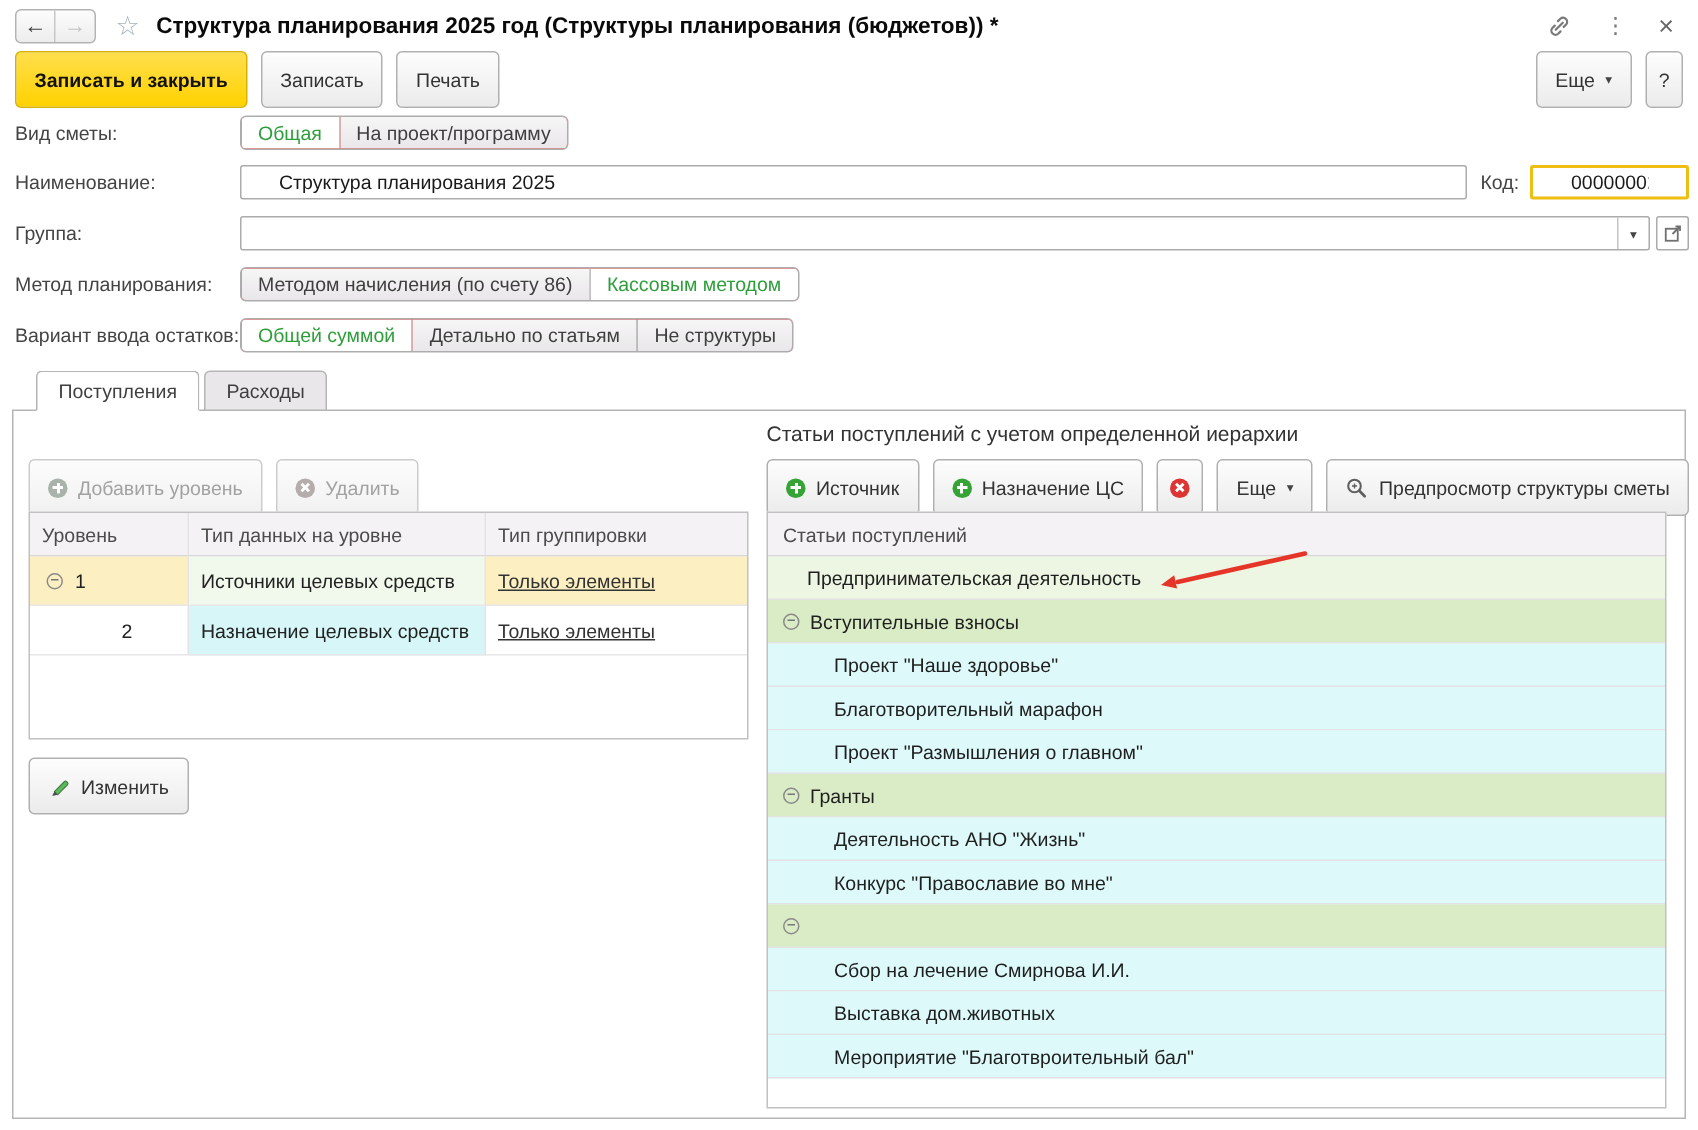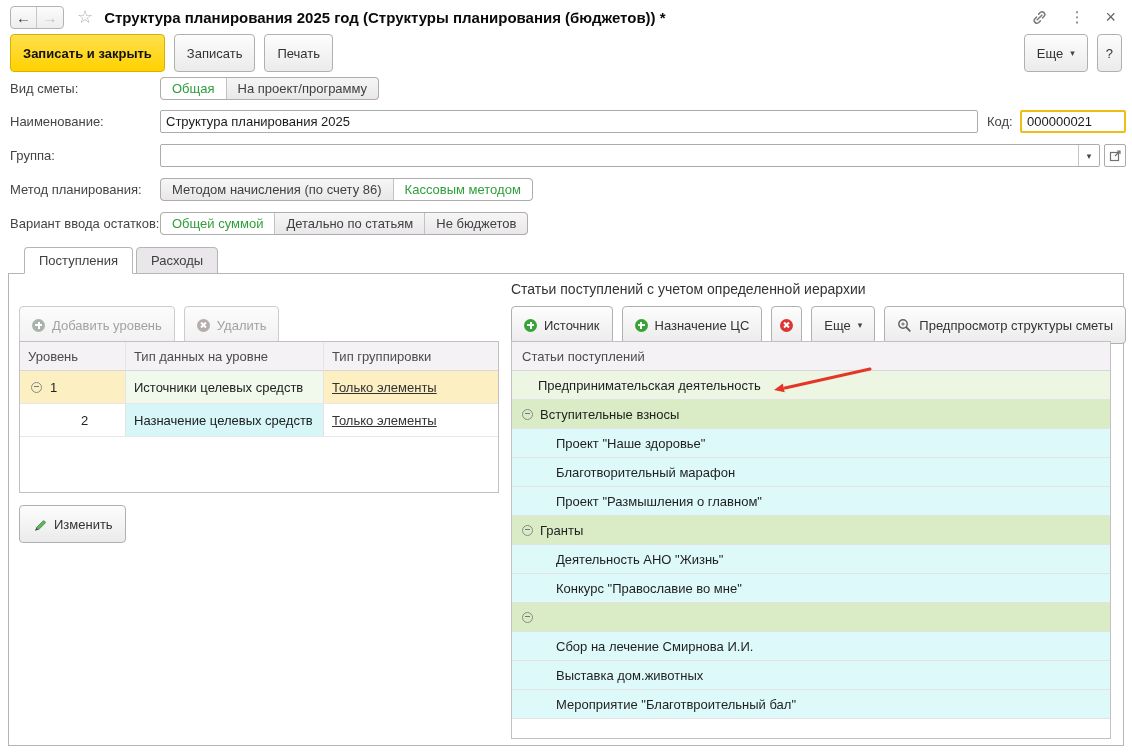"Структура планирования 2025" .input { padding: 0 5px -> 0 25px }
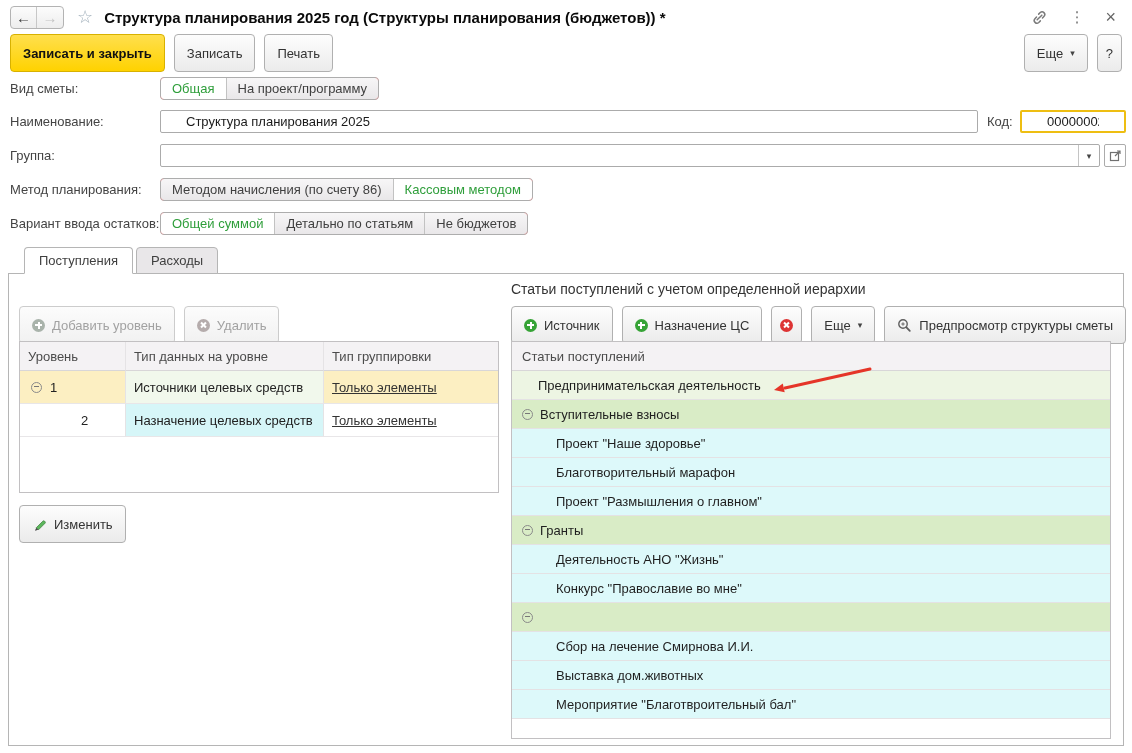"Не бюджетов" div.seg { text: бюджетов -> структуры }
